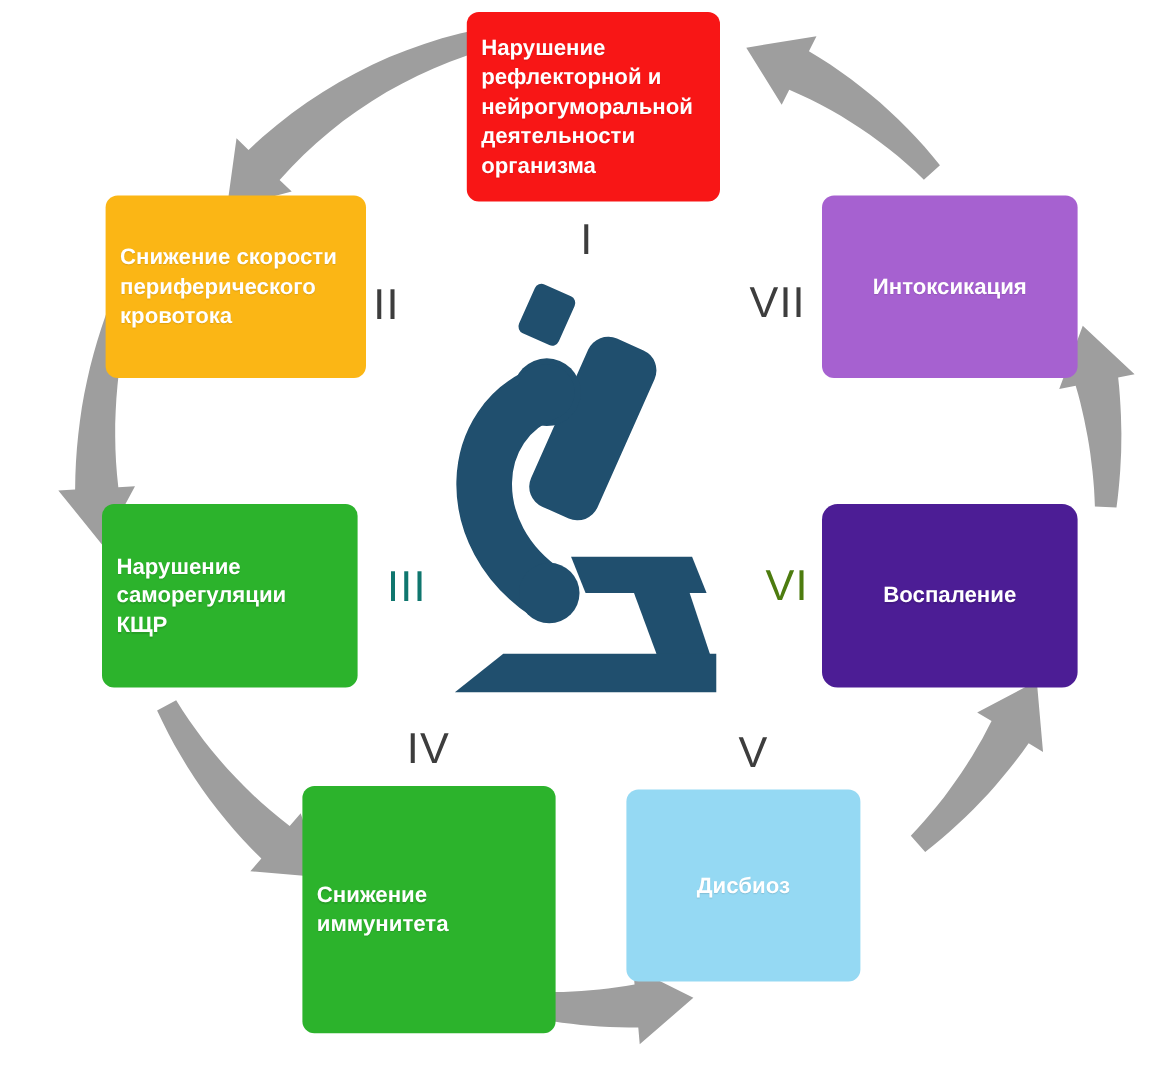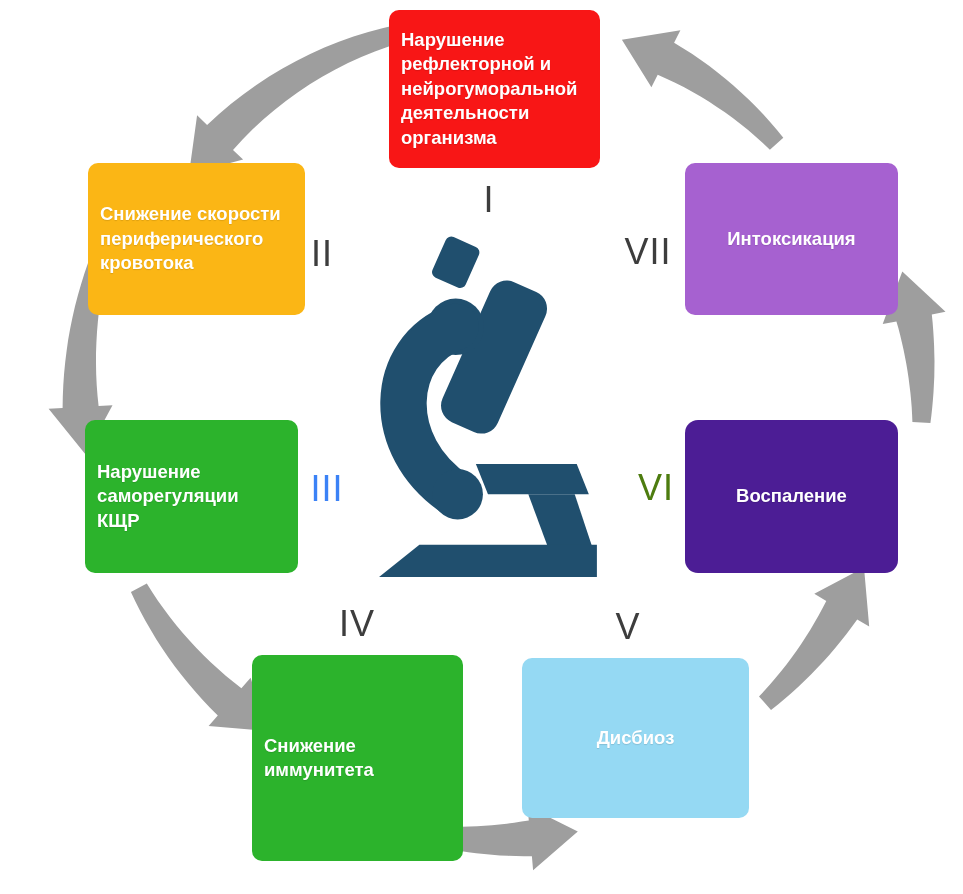"III" div.numeral { color: #3b82f6 -> #0f766e; margin-left: none -> 12px }
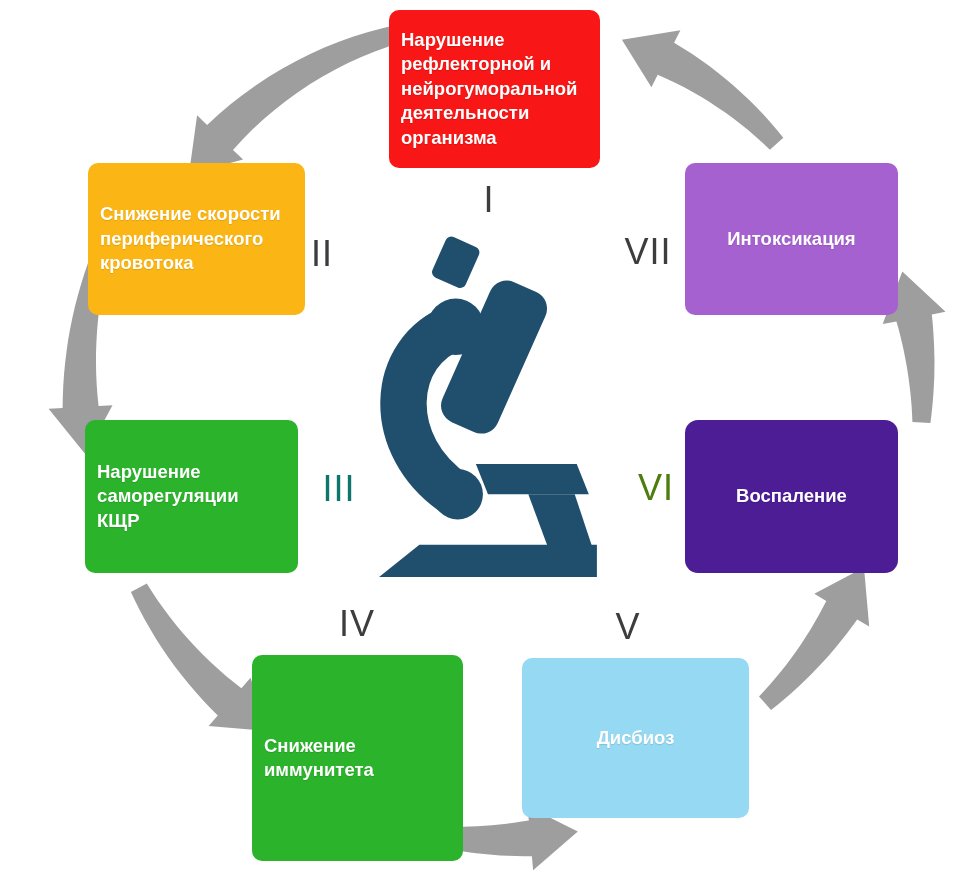"Дисбиоз" #box-5 { width: 227px -> 195px }
